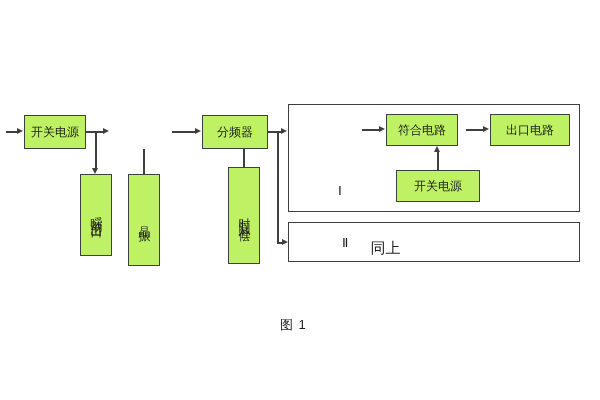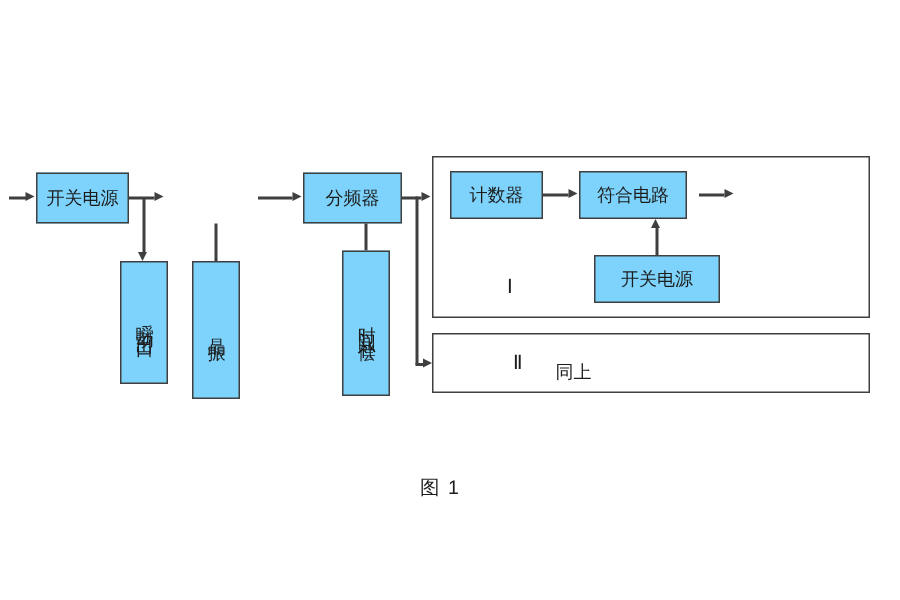"开关电源" .box { background: #7dd3fc -> #bef264 }
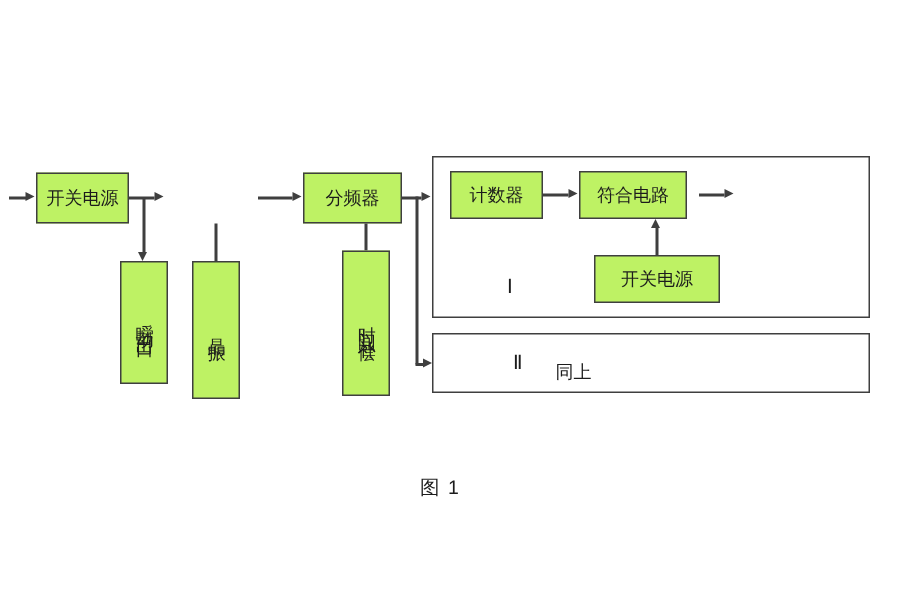"计数器" div.box { html: <div> <span>计数器</span> </div> -> none }
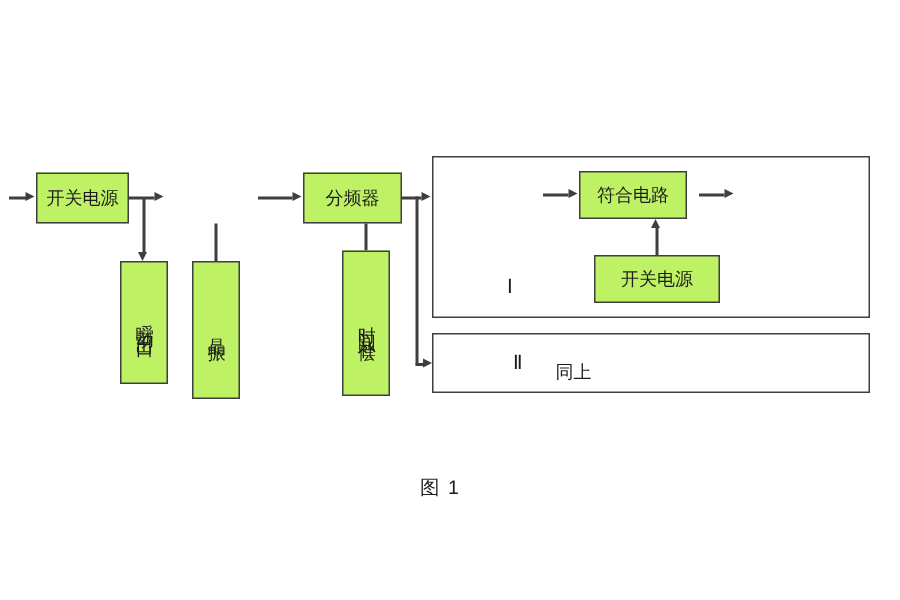"出口电路" div.box { html: none -> <div> <span>出口电路</span> </div> }
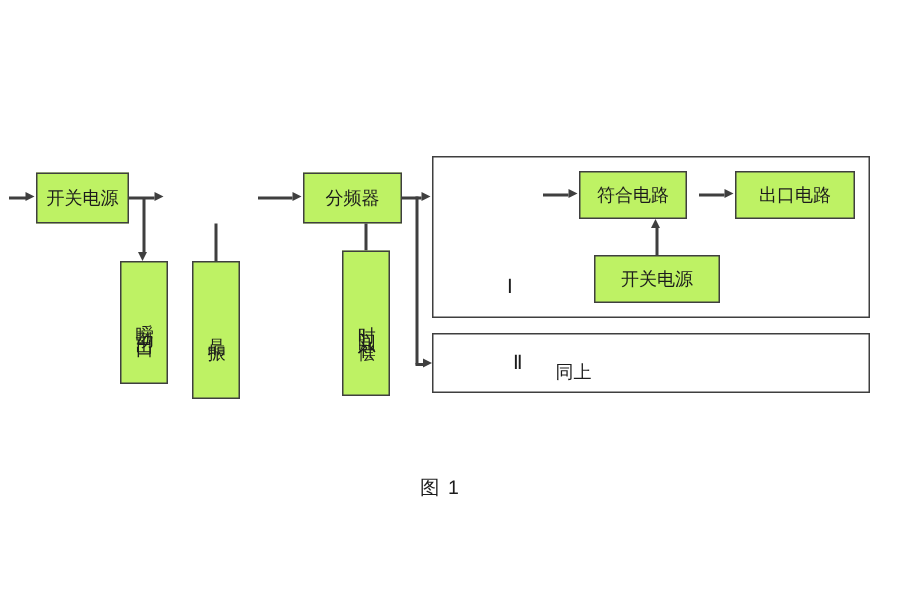"同上" span { font-size: 12px -> 15px }
